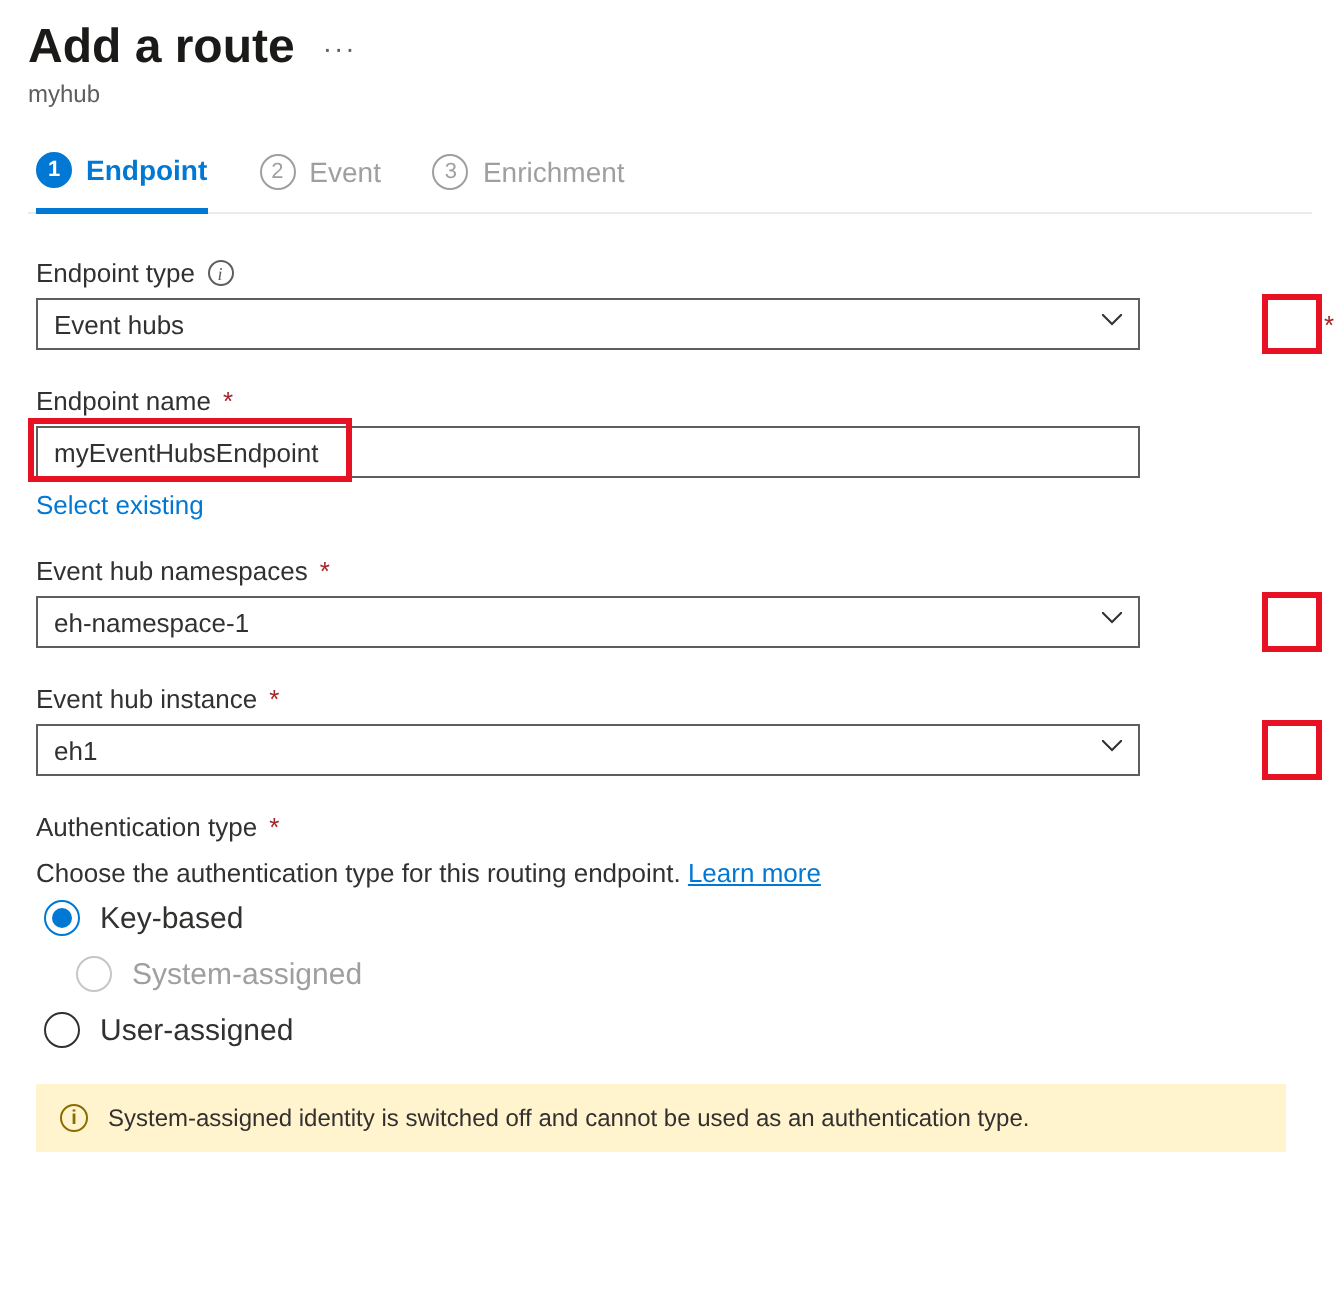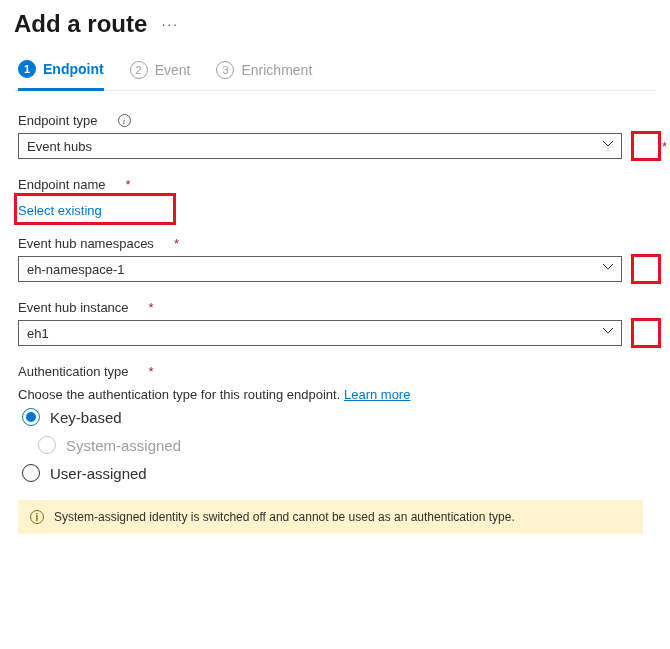"myhub" div.subtitle { html: none -> <div>myhub</div> }
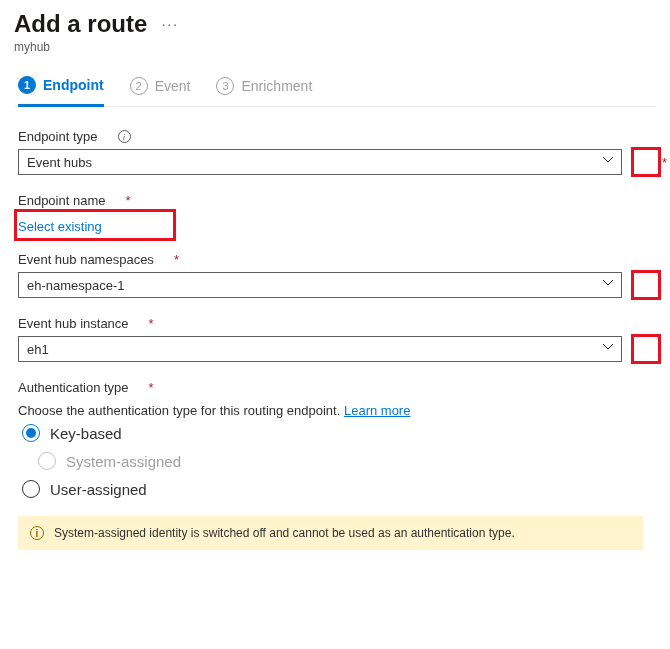"Endpoint type" .label-row { gap: 20px -> 6px }
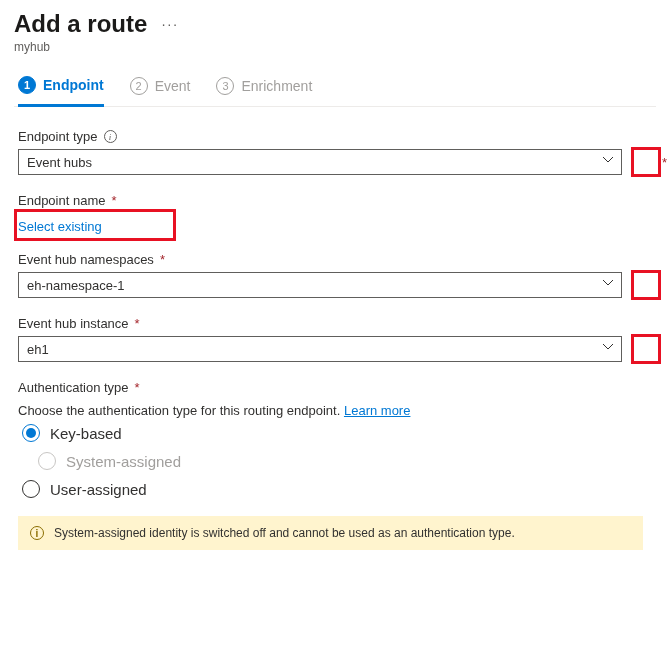"Event hubs" .select, .text-input { width: 604px -> 552px }
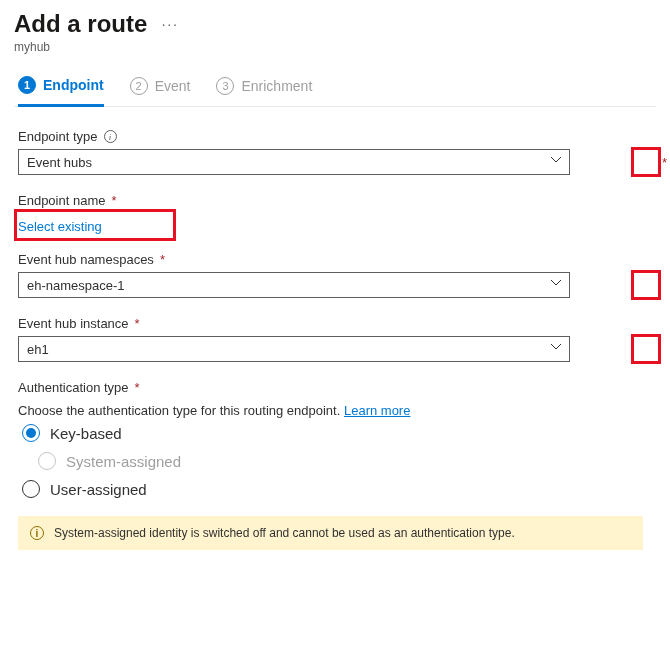"myEventHubsEndpoint" div.text-input { html: none -> <div> <span>myEventHubsEndpoint</span> </div> }
